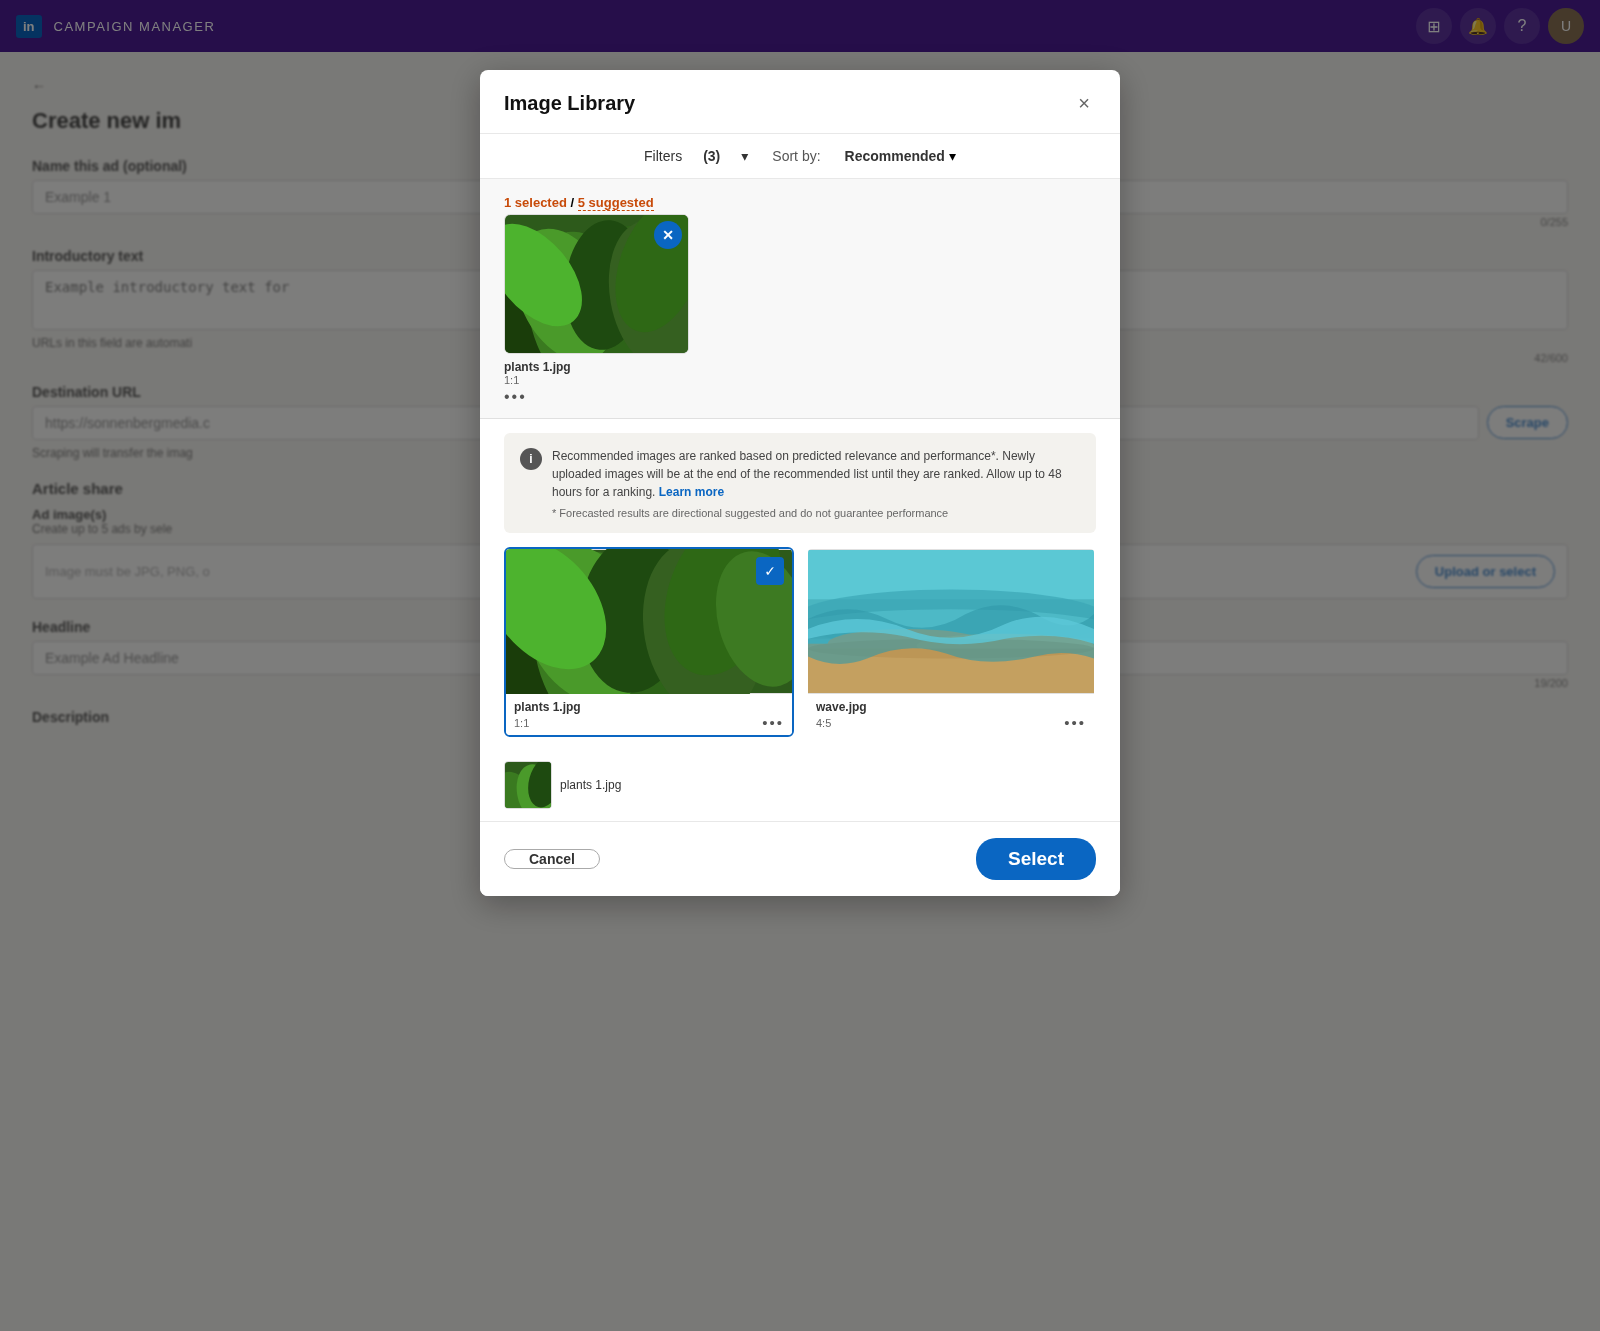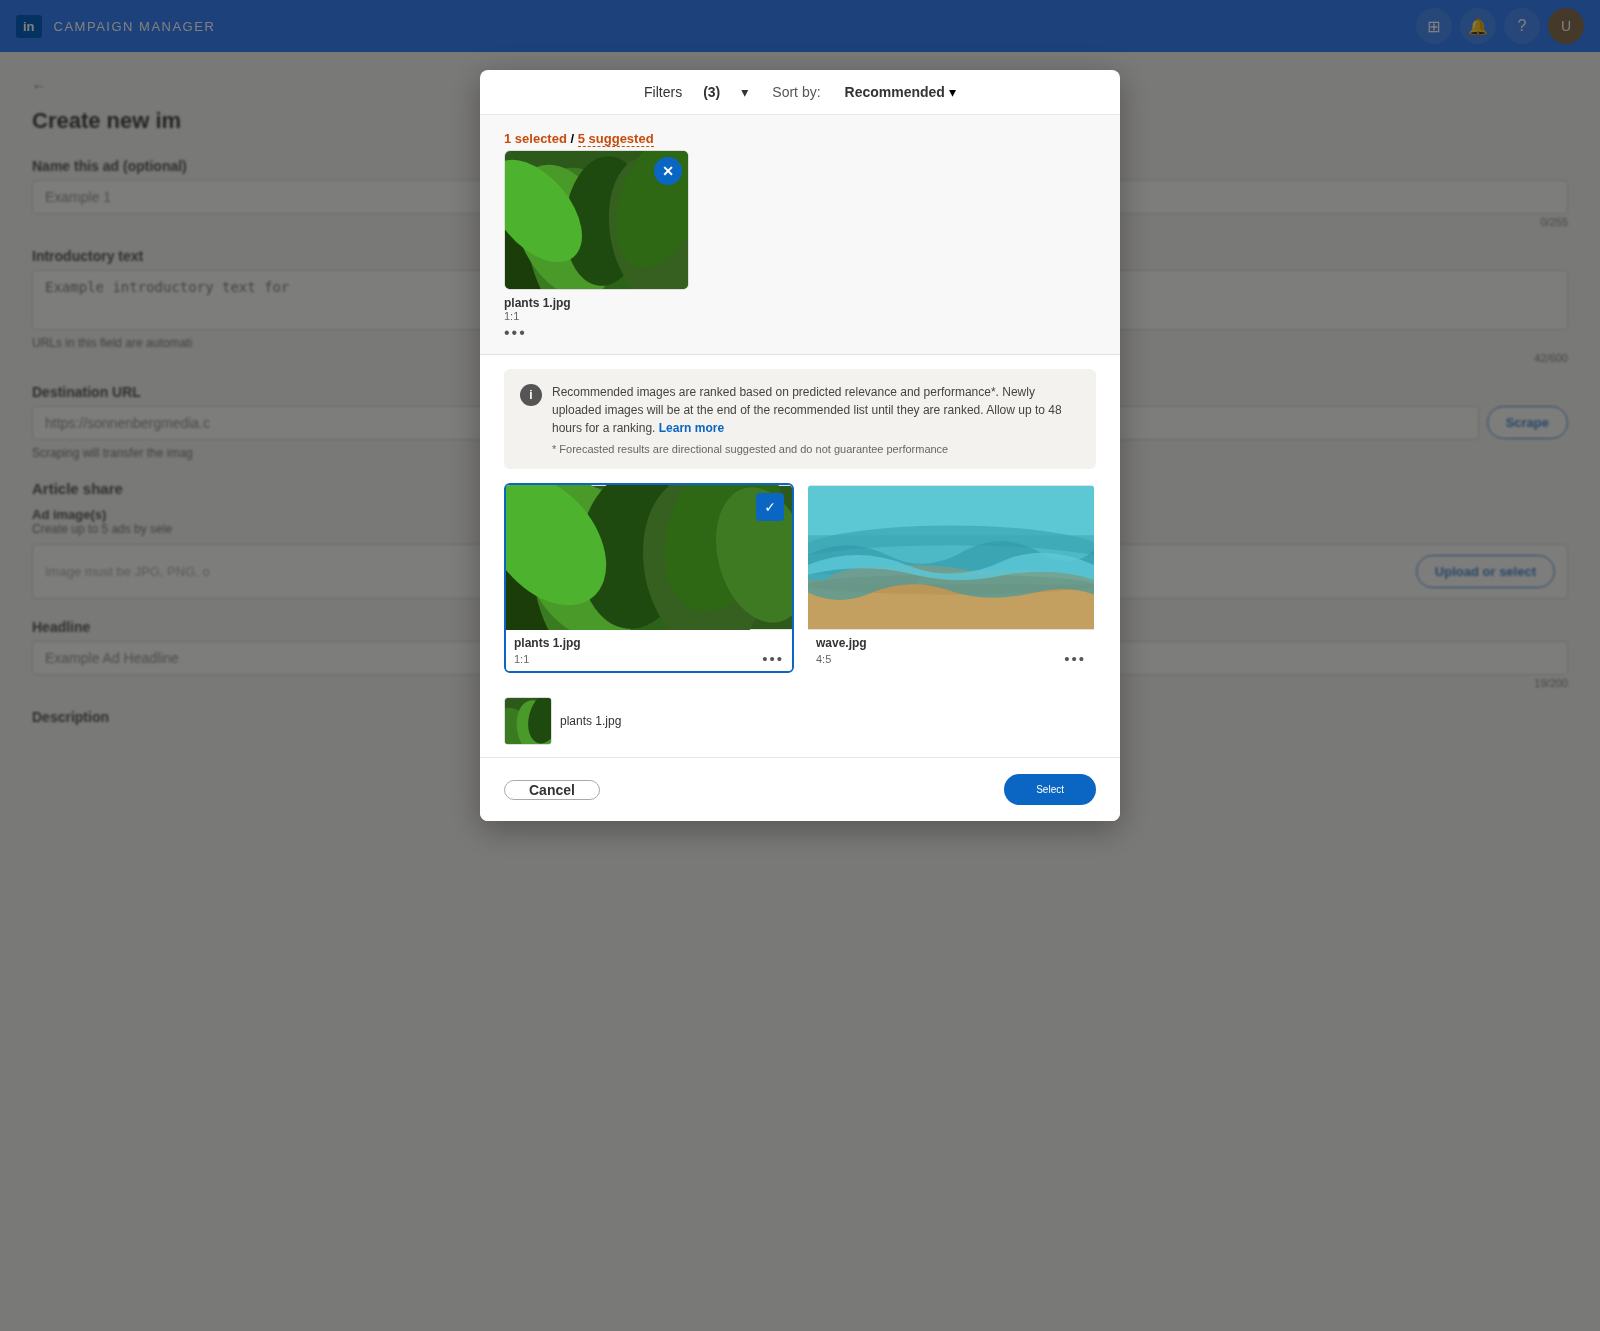"in" .top-nav { background: #3b82f6 -> #4c1d95 }
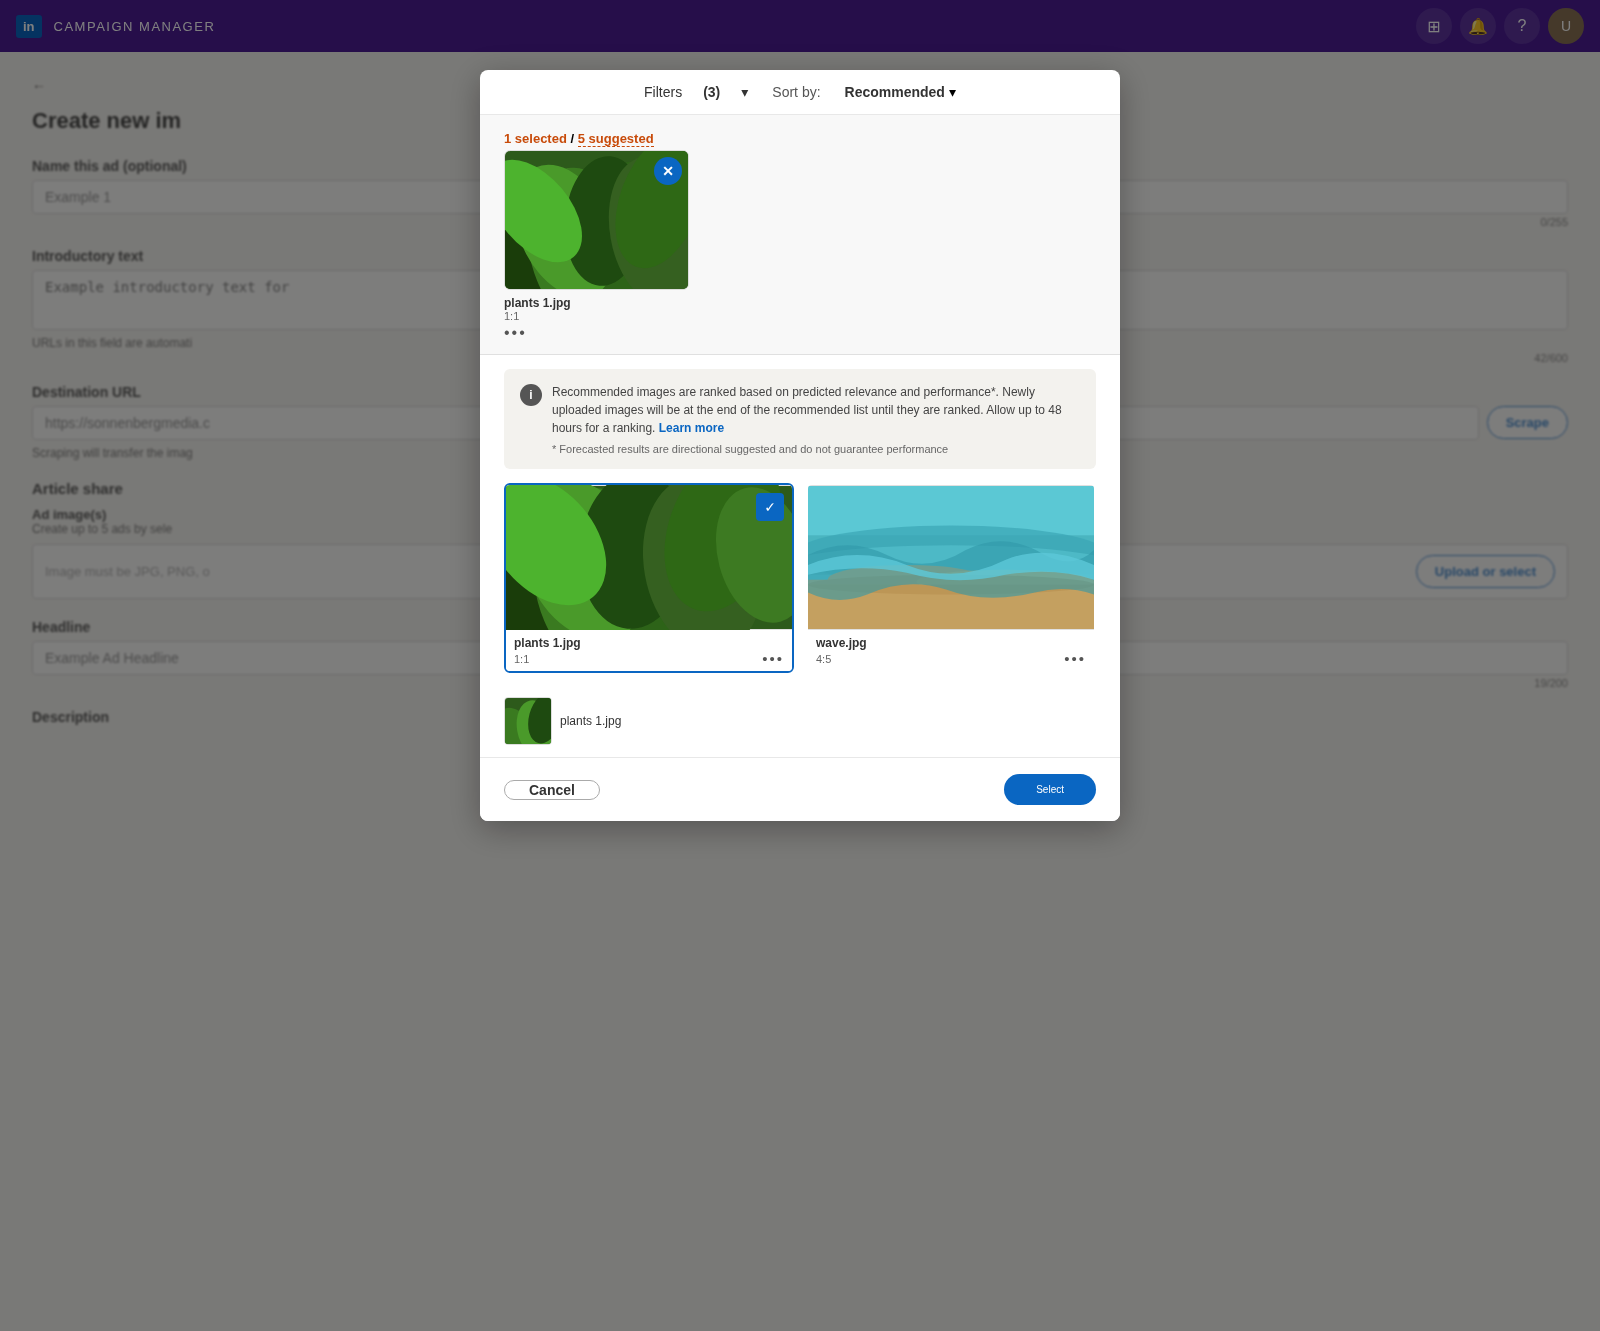"Image Library" div.modal-header { html: none -> <div> <span>Image Library</span> <button>×</button> </div> }
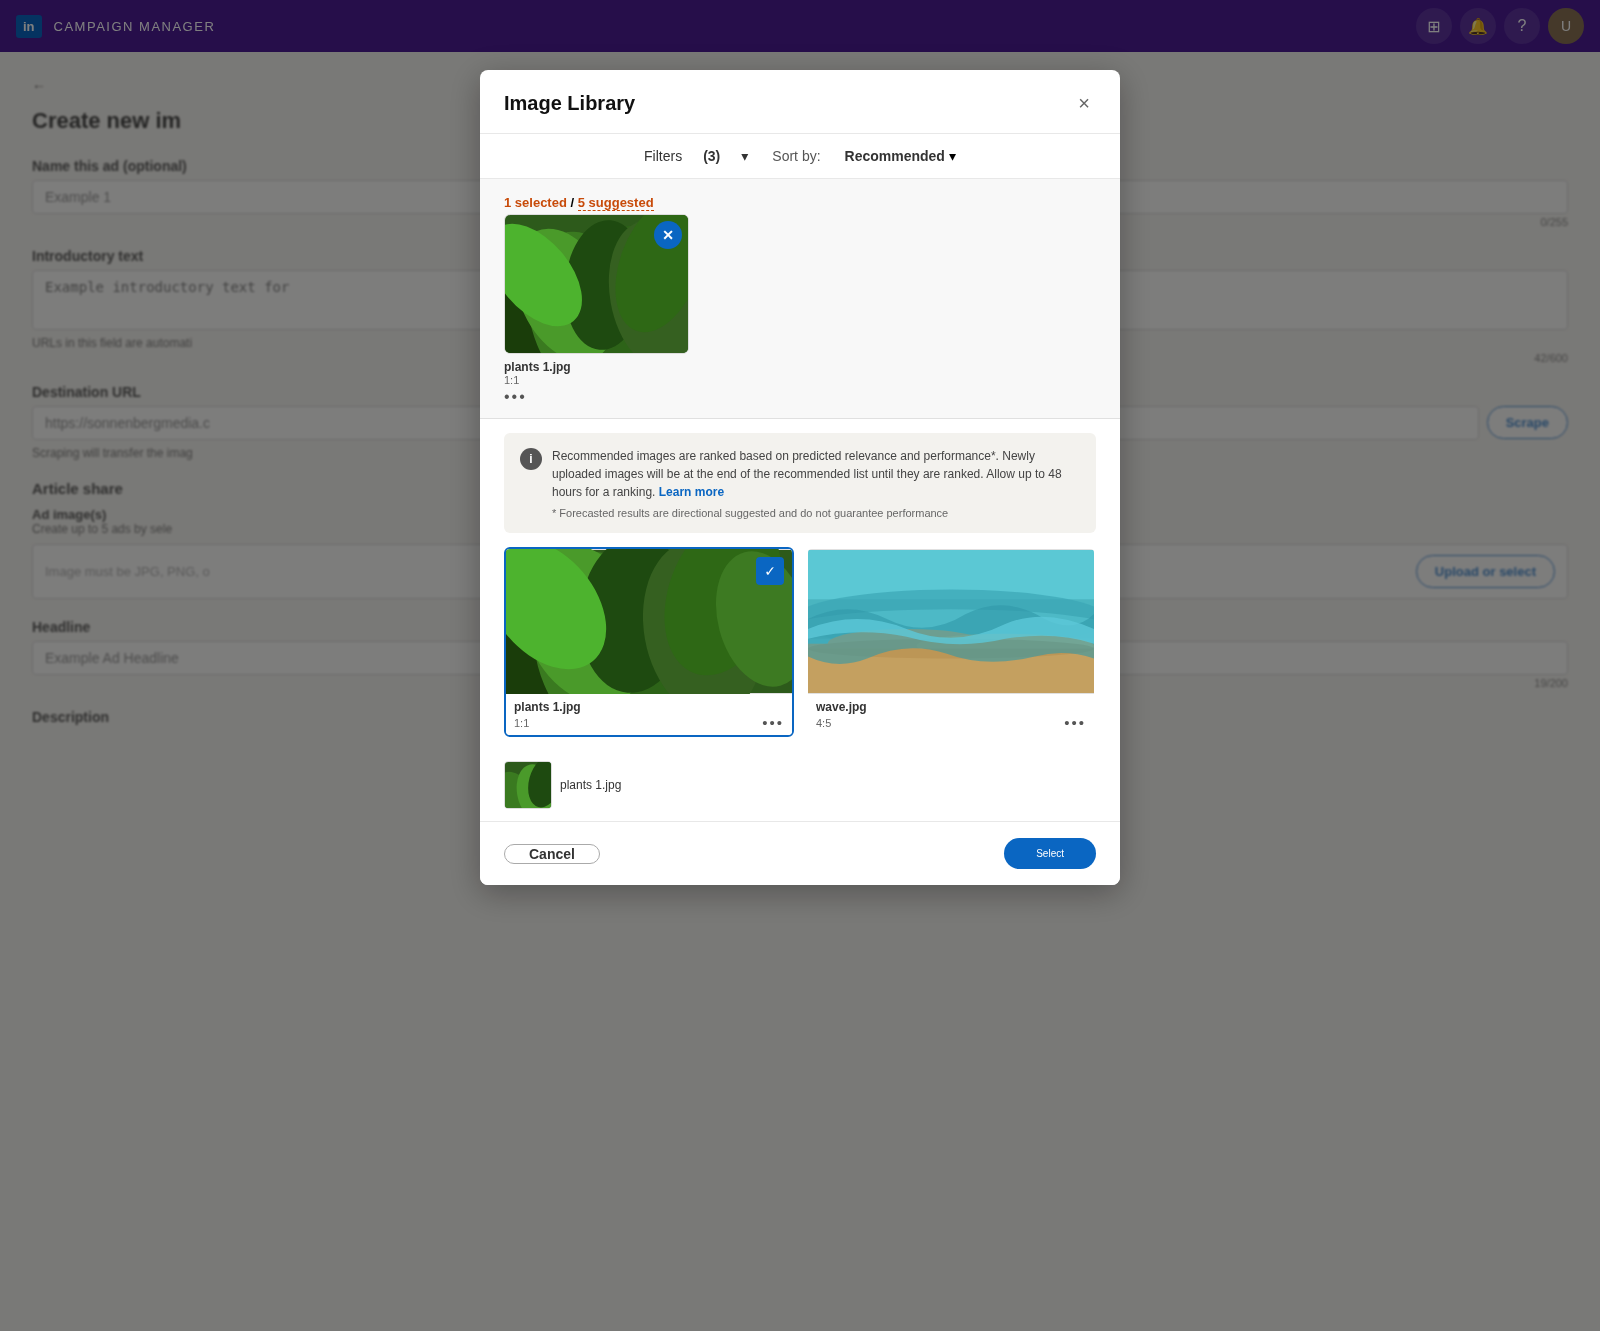"Select" .select-btn { font-size: 10px -> 19px; font-weight: 400 -> 700 }
